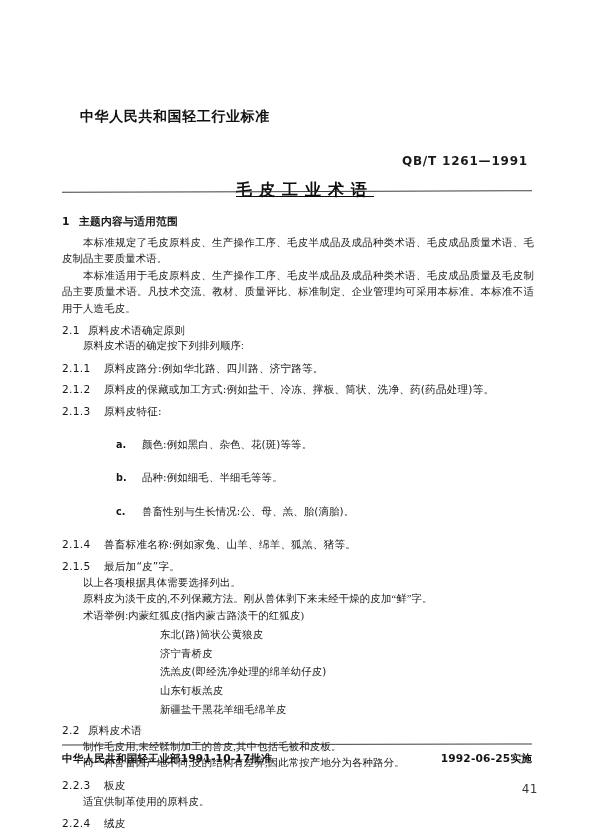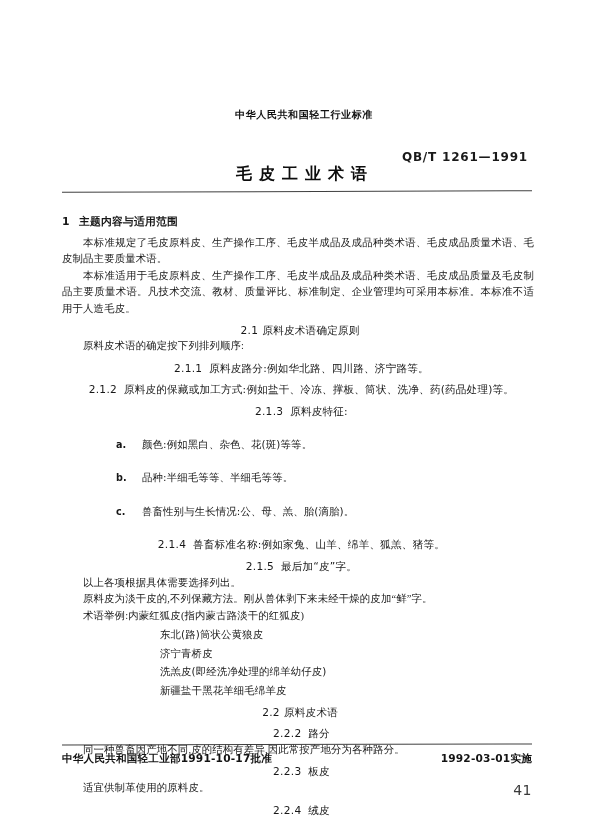"中华人民共和国轻工行业标准" .org-title { font-size: 10px -> 14px; text-align: center -> none }
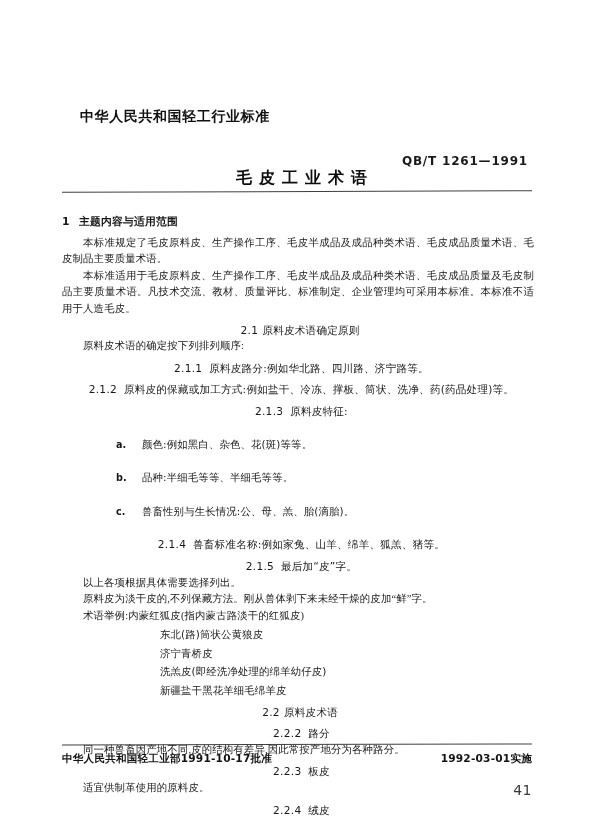"毛皮工业术语" .doc-title { margin-top: 0 -> 12px; text-decoration: none -> underline }
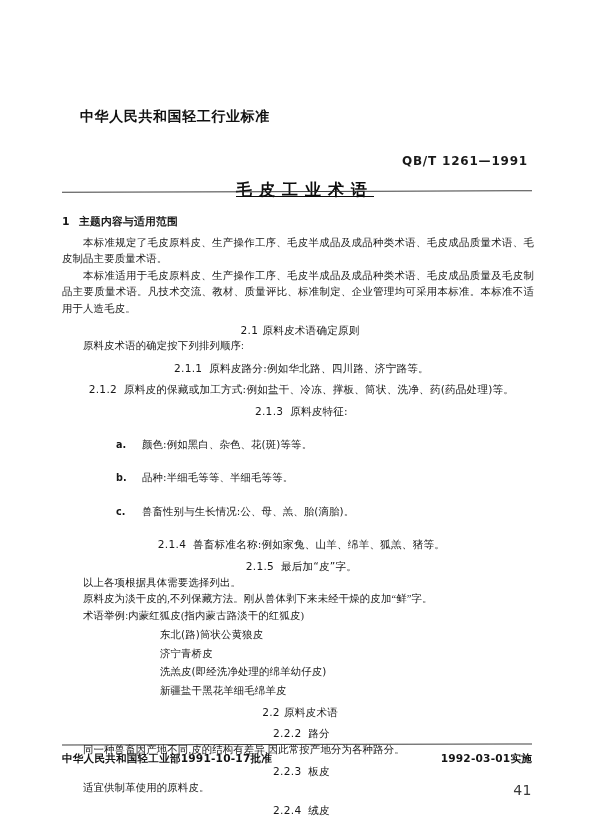"2.1 原料皮术语确定原则" .sub-head { text-align: center -> none }
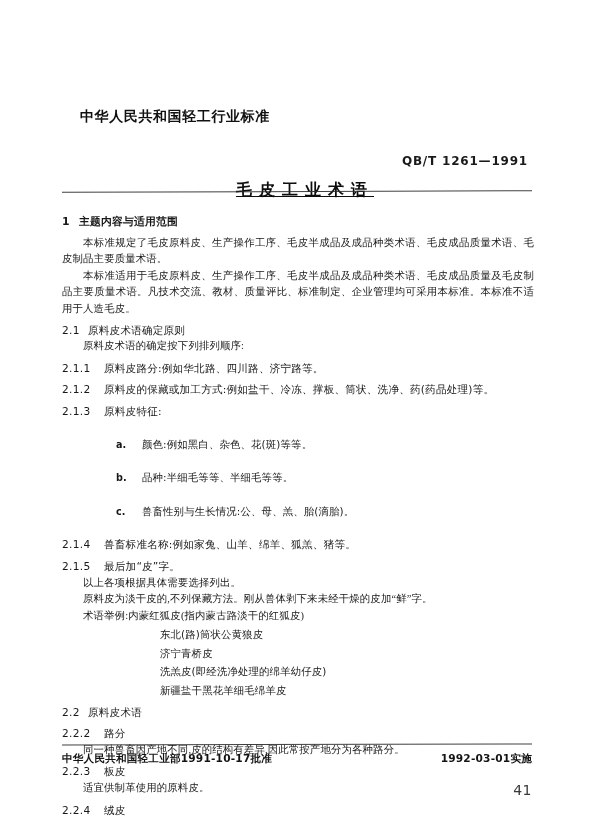"品种:半细毛等等、半细毛等等。" span { text: :半细毛等等 -> :例如细毛 }
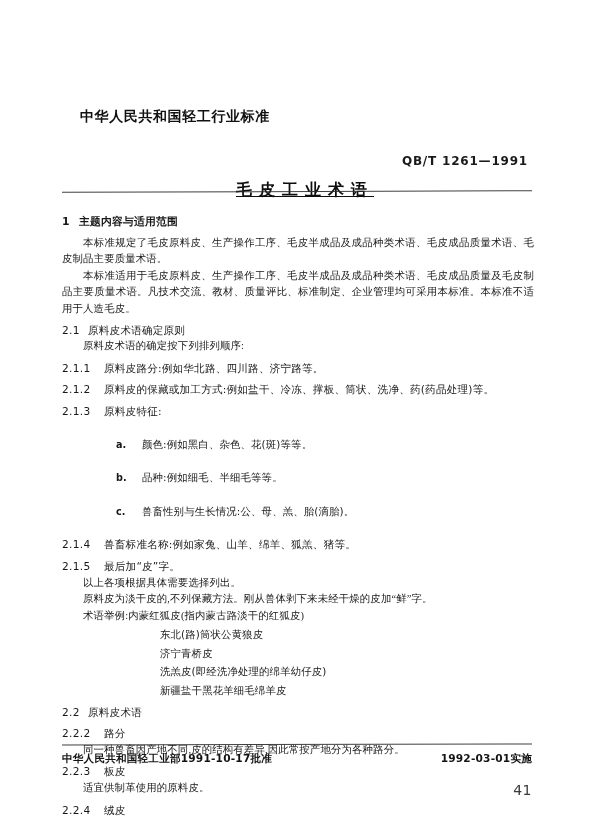"山东钉板羔皮" p.example-line { html: none -> <p>山东钉板羔皮</p> }
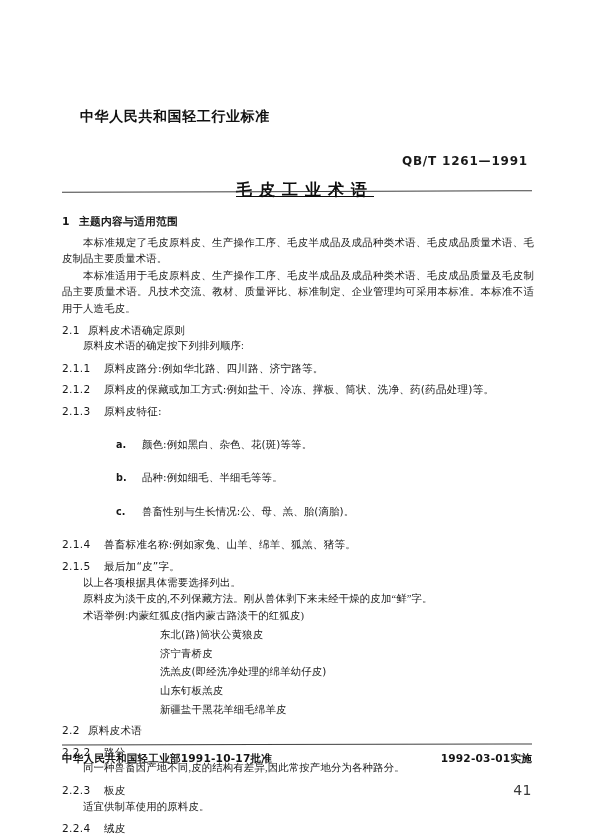"制作毛皮用,未经鞣制加工的兽皮,其中包括毛被和皮板。" p.body-line { html: none -> <p>制作毛皮用,未经鞣制加工的兽皮,其中包括毛被和皮板。</p> }
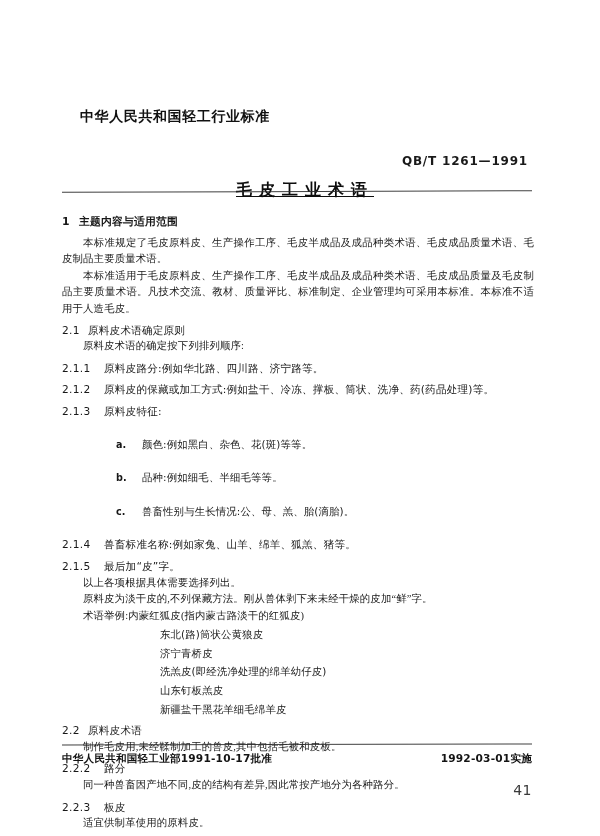"1992-03-01实施" span { text: 1992-03-01 -> 1992-06-25 }
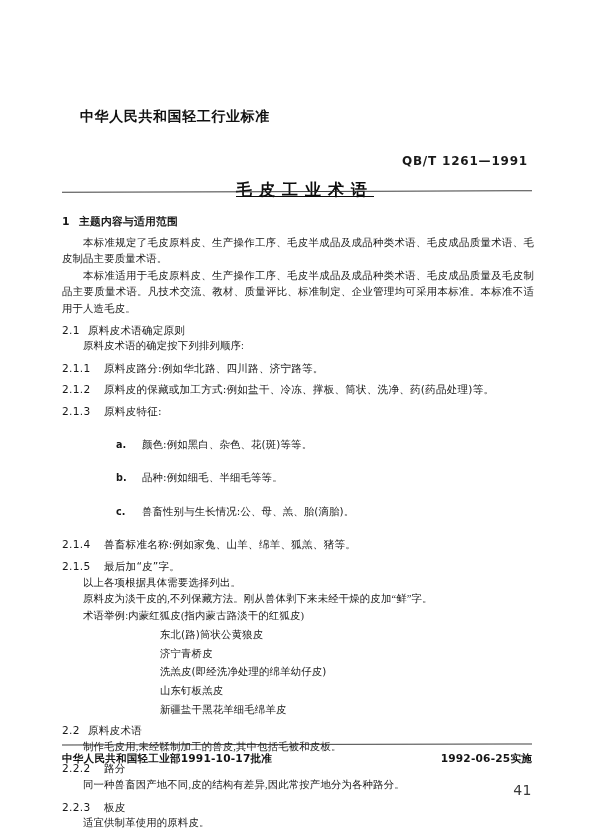"2.2.2 路分" div.sub-head { html: <div> <span>2.2.2</span><span>路分</span> </div> -> none }
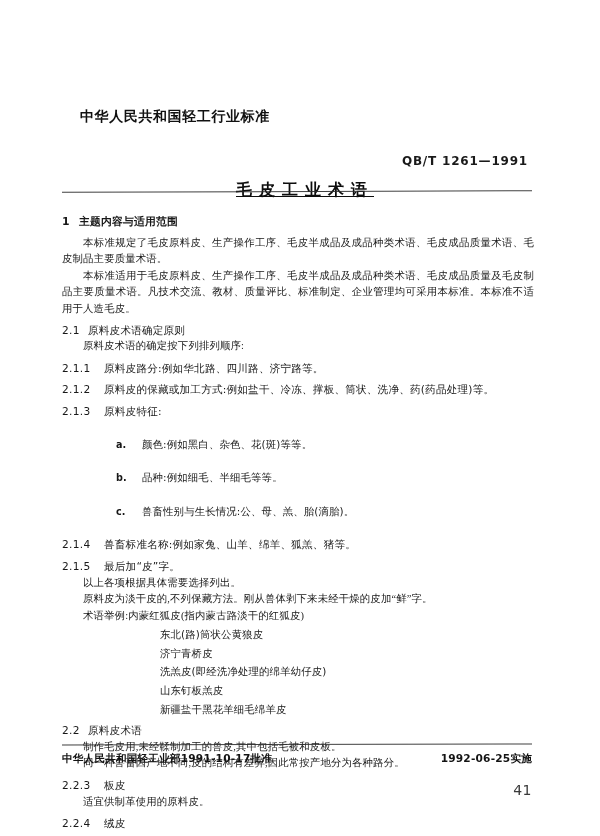"41" .page-num { font-size: 14px -> 12px; right: 68px -> 62px }
